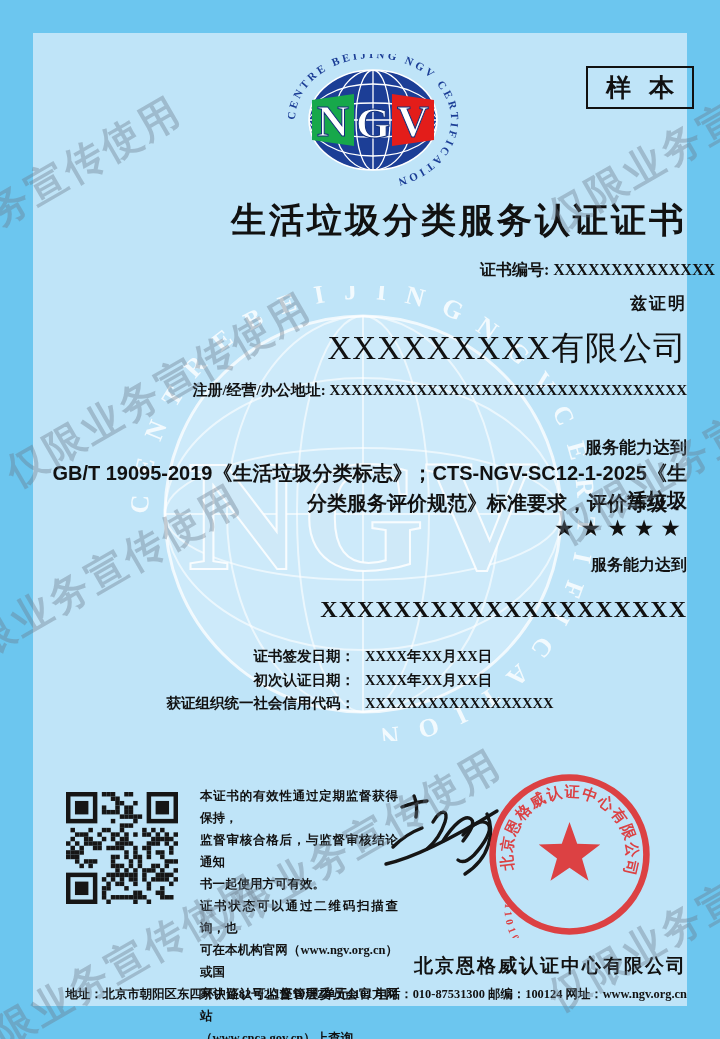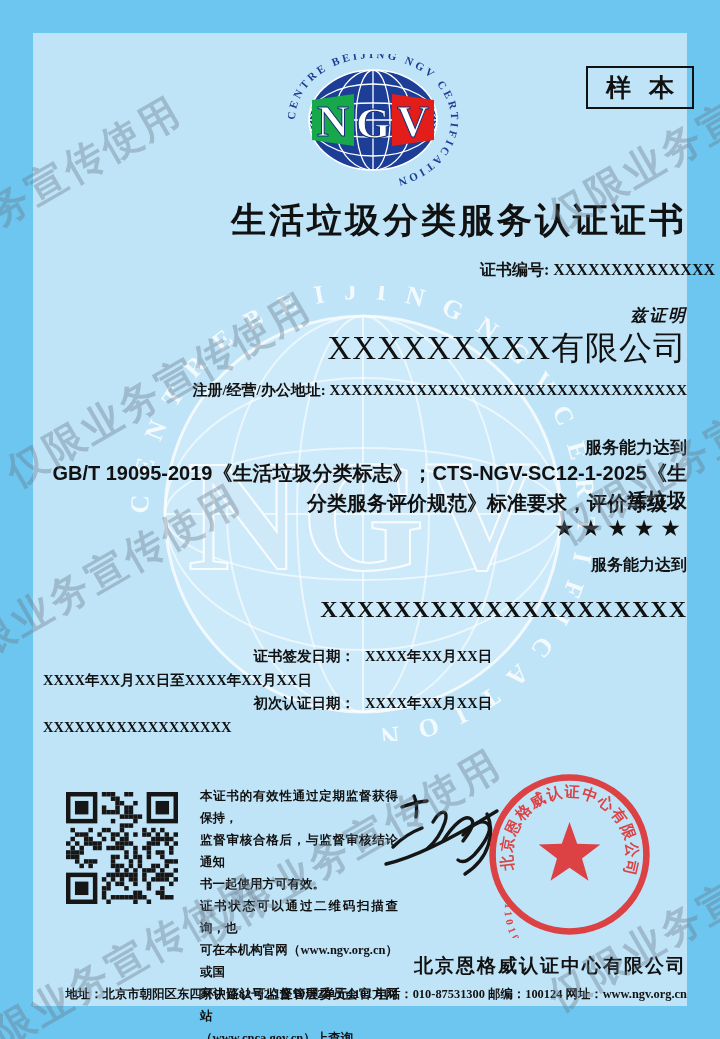"兹证明" .hereby { font-style: italic -> none; top: 304px -> 292px }
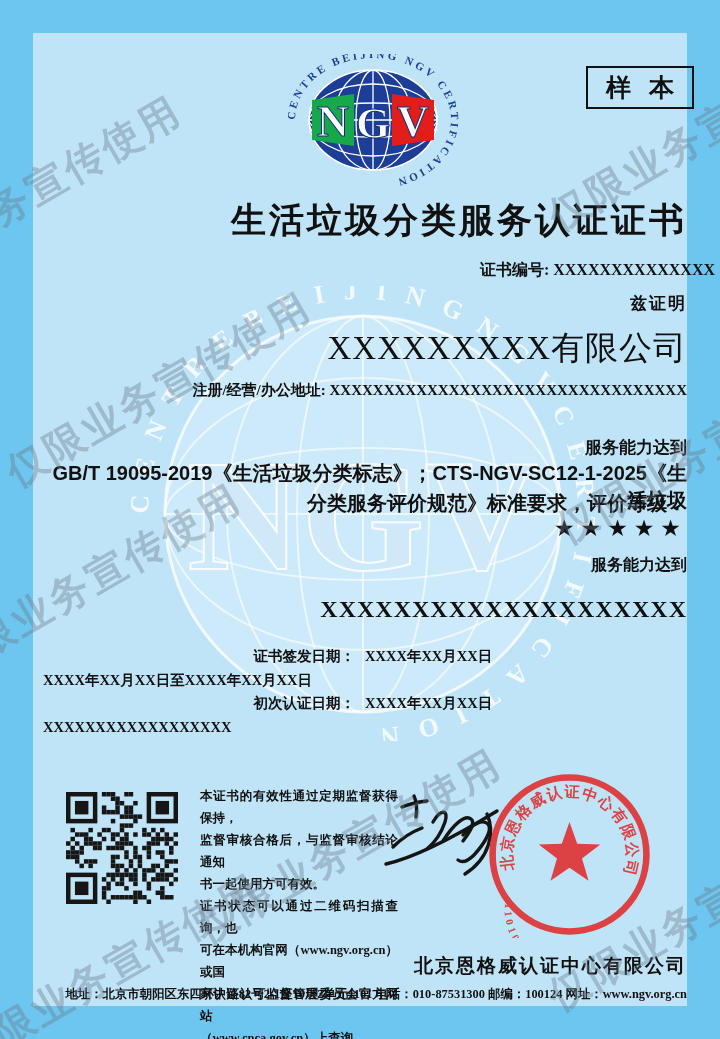"XXXX年XX月XX日至XXXX年XX月XX日" span.dval { html: <span>XXXX年XX月XX日至XXXX年XX月XX日</span> -> none }
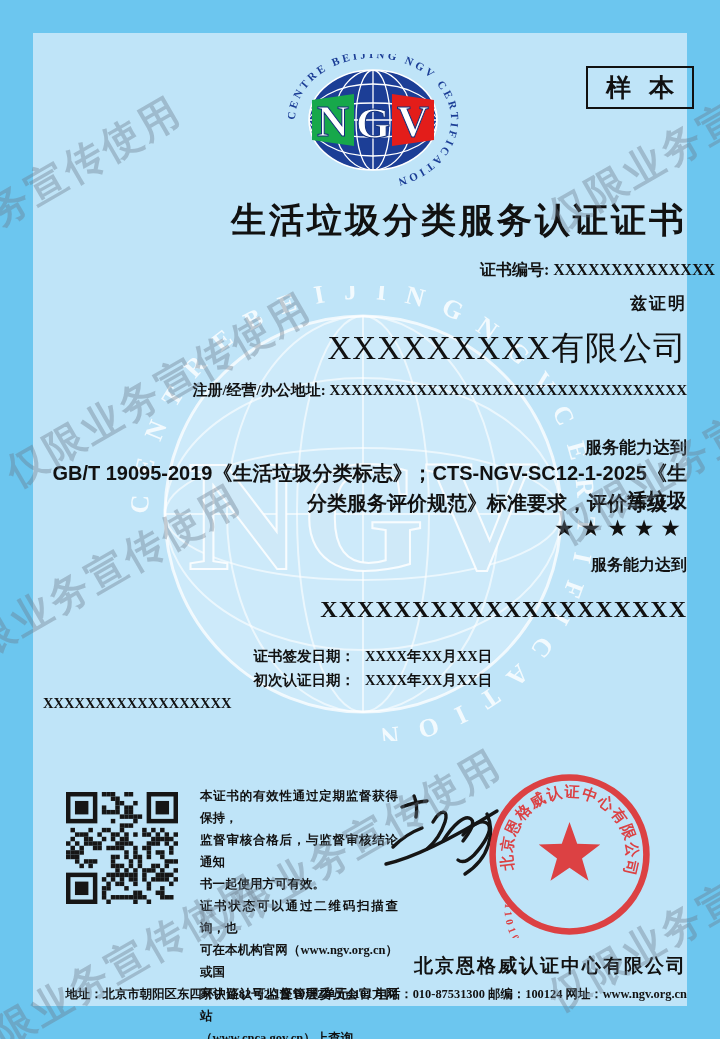"获证组织统一社会信用代码：" span.dlbl { html: none -> <span>获证组织统一社会信用代码：</span> }
